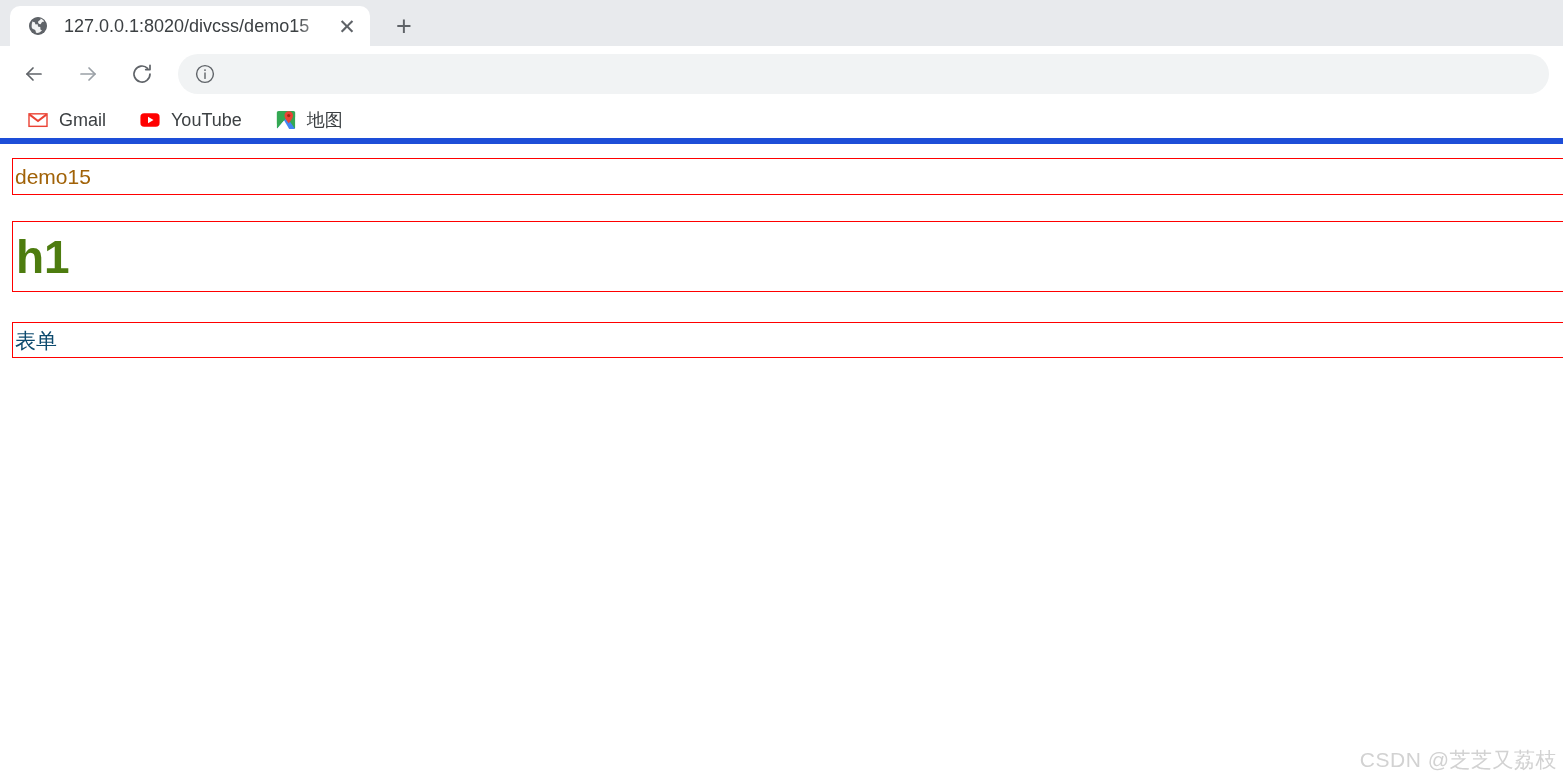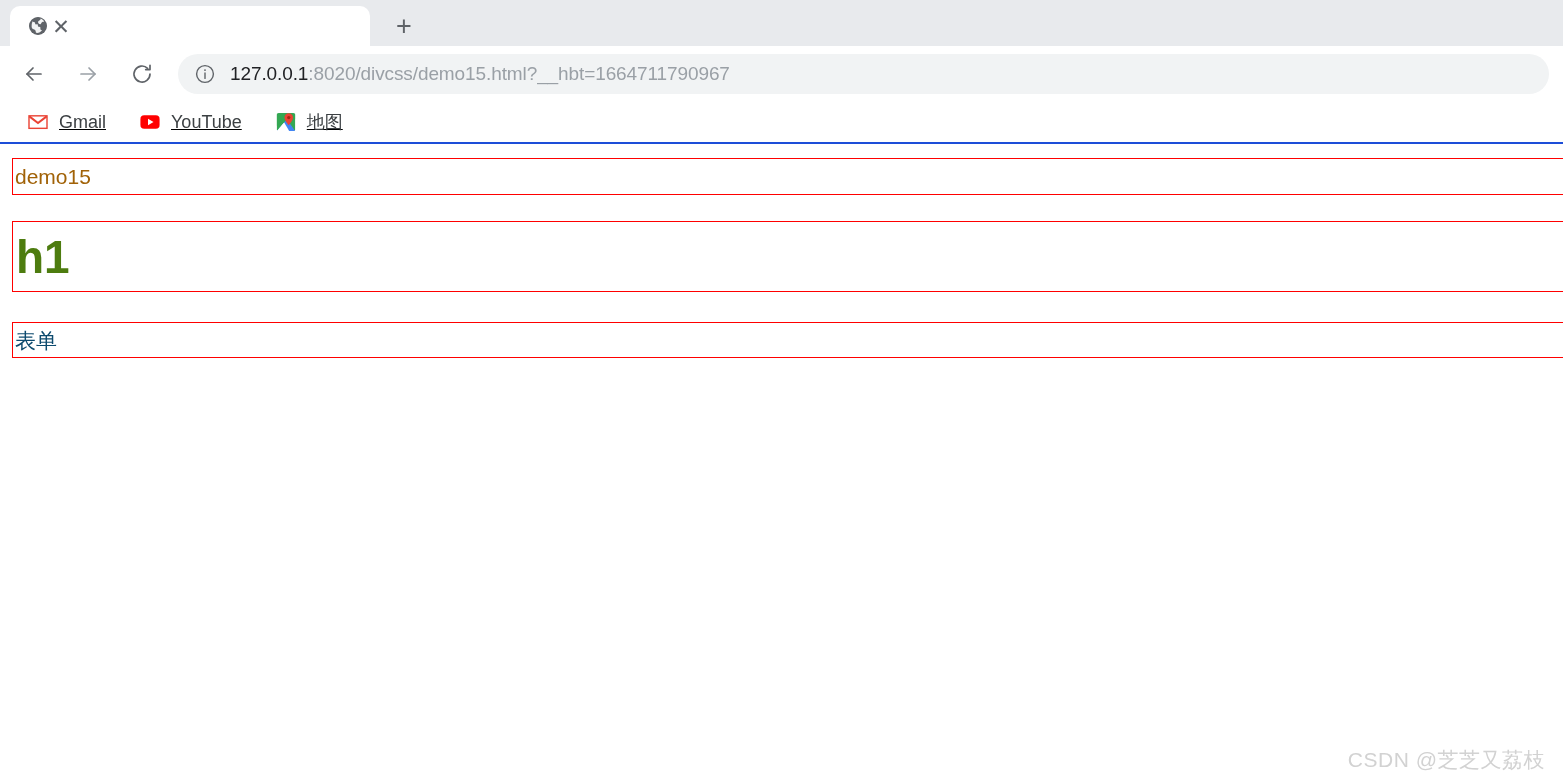"127.0.0.1:8020/divcss/demo15" span.tab-title { html: none -> <span>127.0.0.1:8020/divcss/demo15</span> }
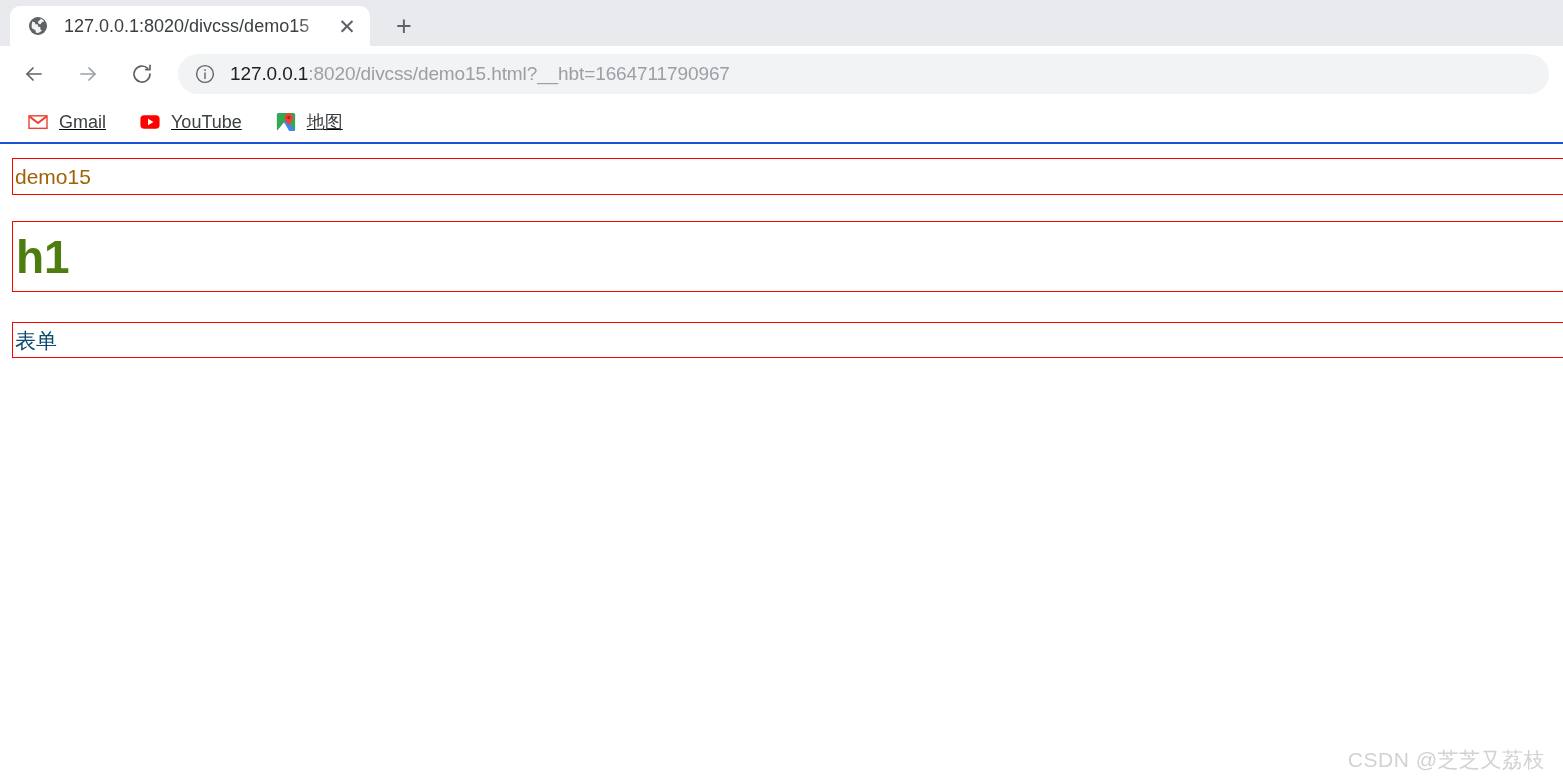"127.0.0.1:8020/divcss/demo15.html?__hbt=" span.omnibox-url { html: <span><span>127.0.0.1</span><span>:8020/divcss/demo15.html?__hbt=1664711790967</span></span> -> none }
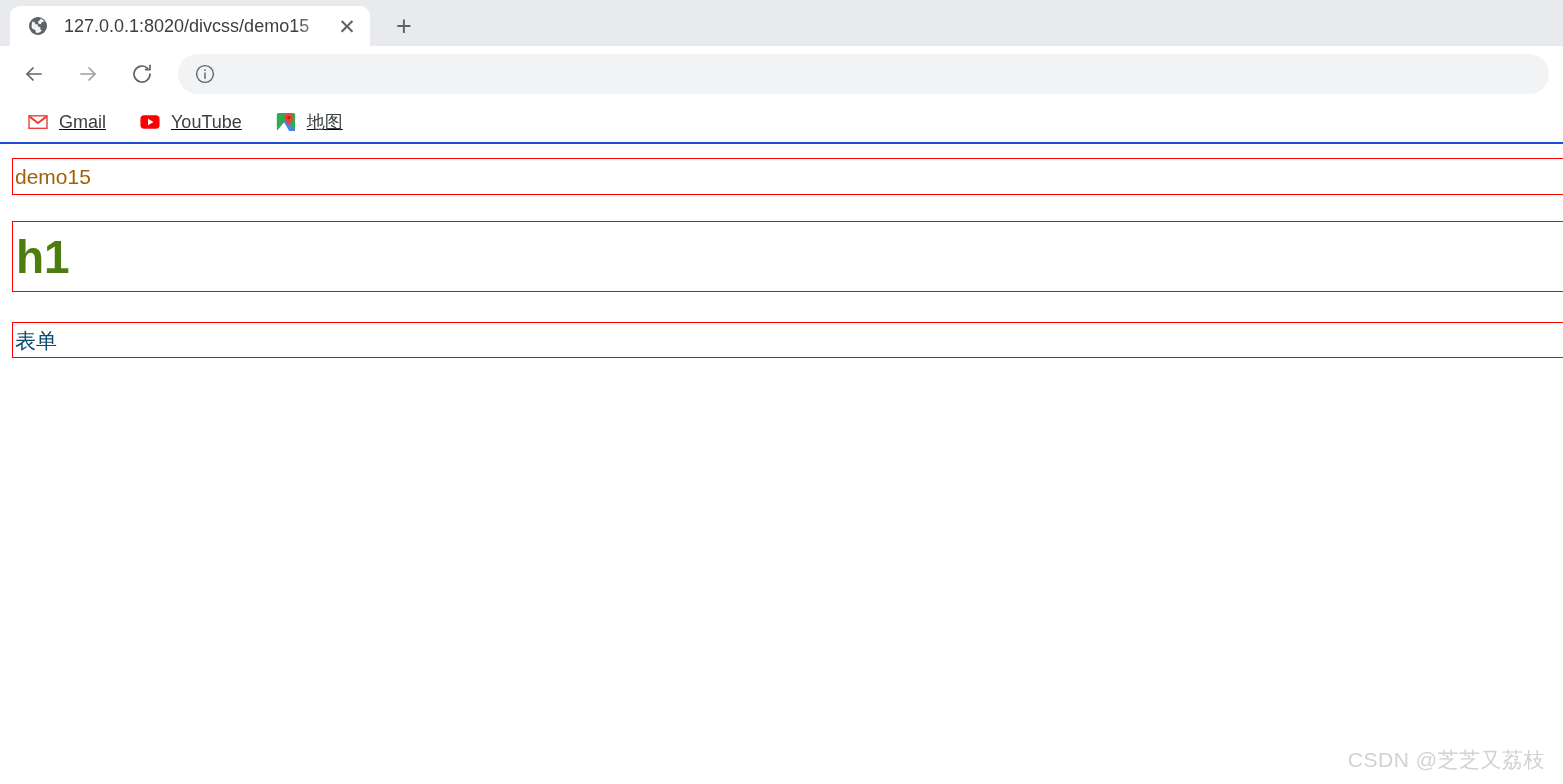"Gmail" .bookmarks { border-bottom: 2px solid #1d4ed8 -> 6px solid #1d4ed8; text-decoration: underline -> none }
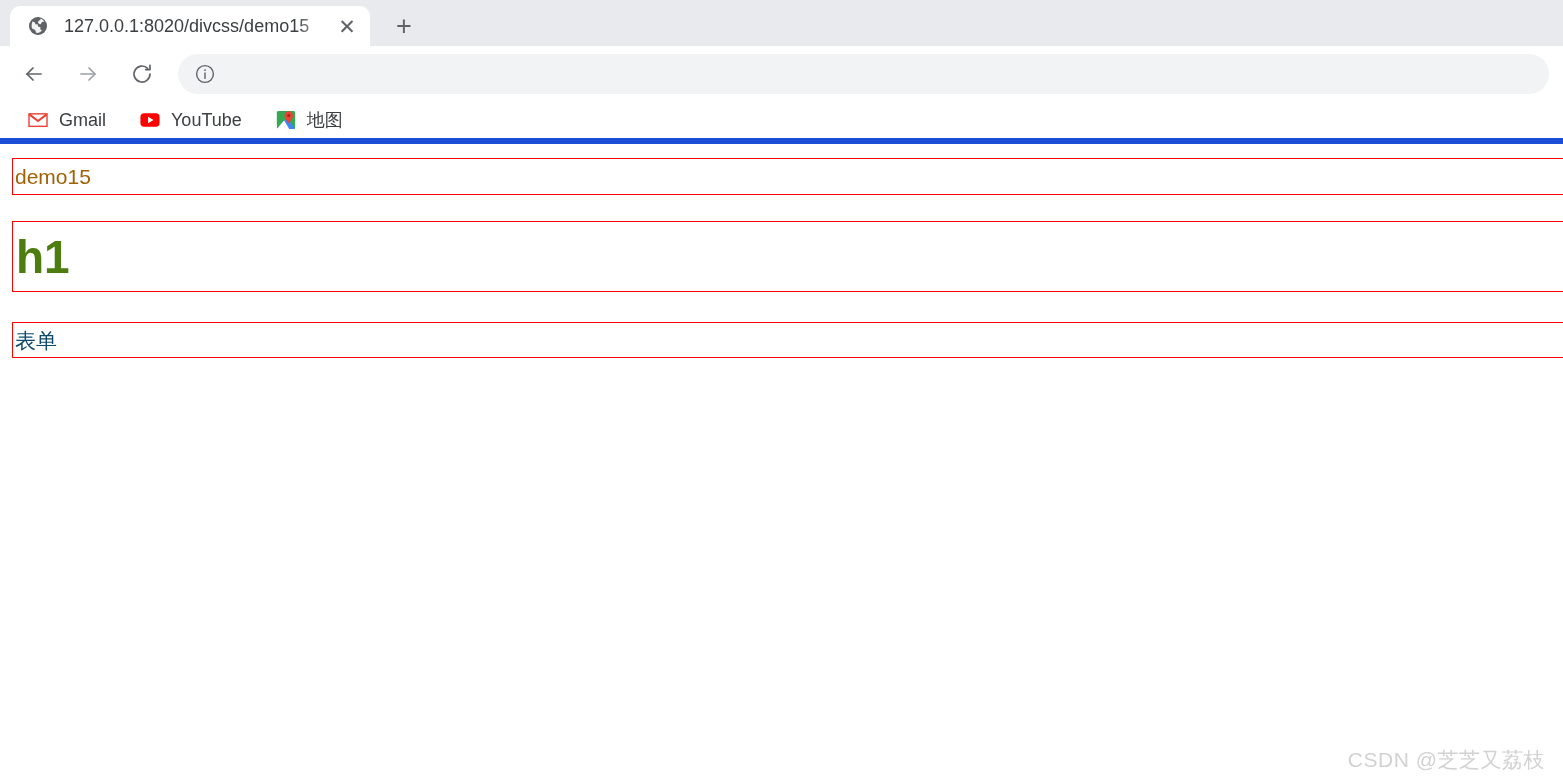"CSDN @芝芝又荔枝" .watermark { right: 18px -> 6px }
